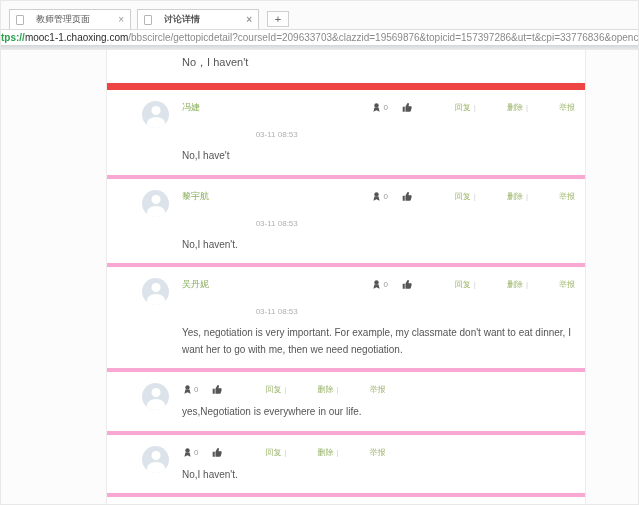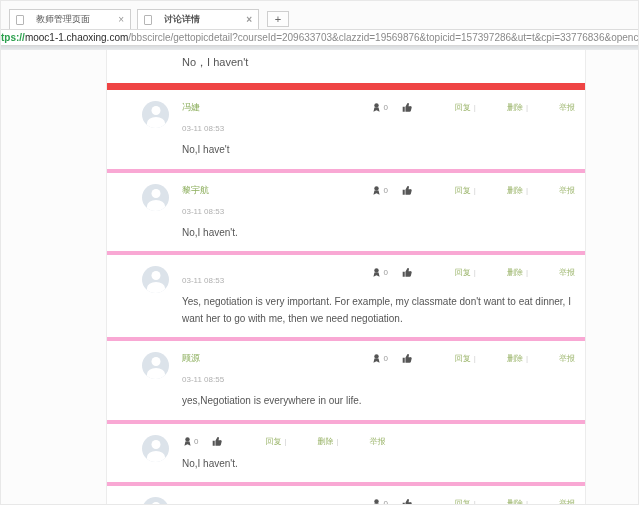"03-11 08:53" .time { margin-top: 10px -> 16px; text-align: none -> center }
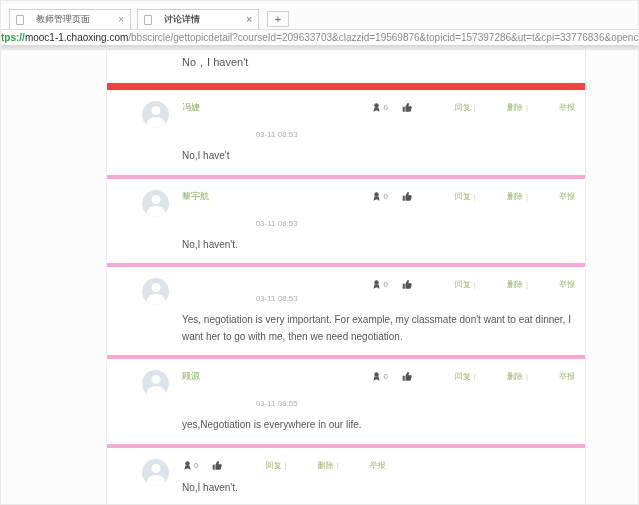"吴丹妮" div.name { html: none -> <div>吴丹妮</div> }
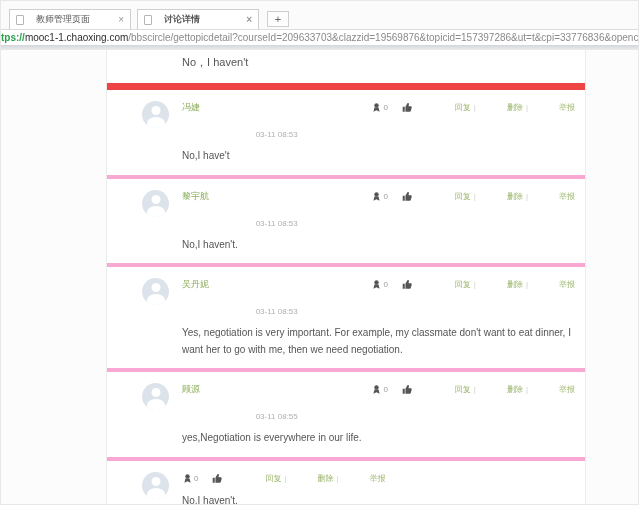"顾源" div.who { html: <div> <div>顾源</div> <div>03-11 08:55</div> </div> -> none }
